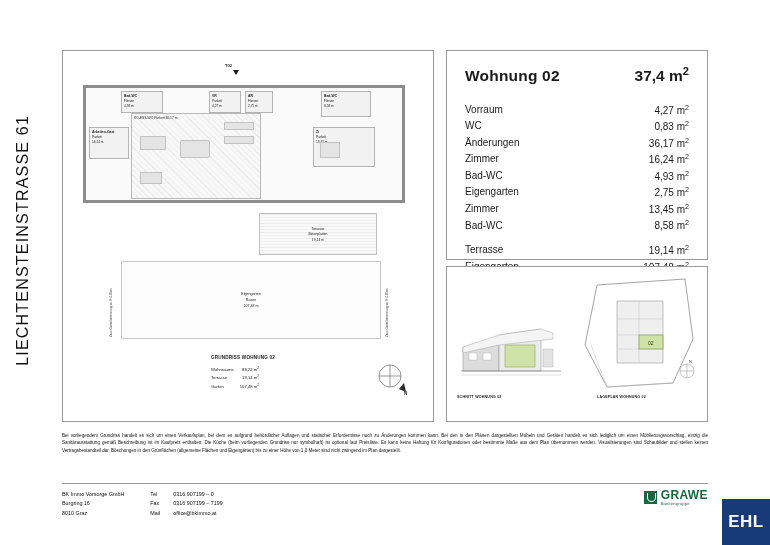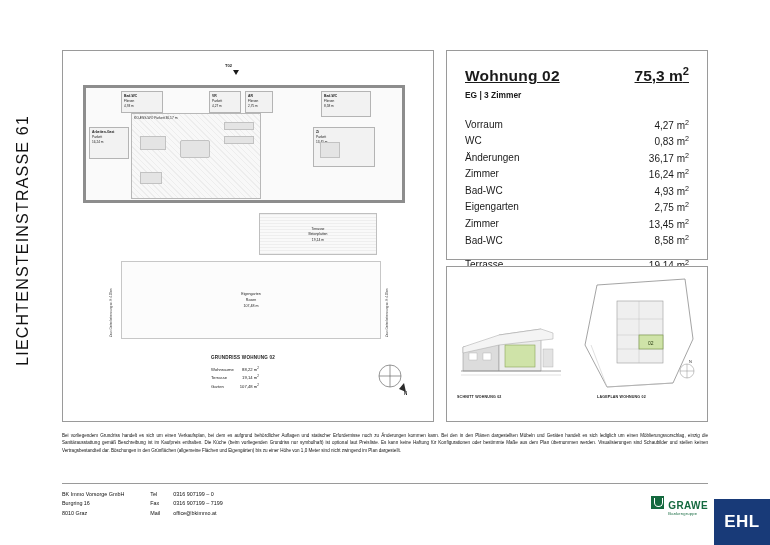"Wohnung 02" .wohnung-row { text-decoration: underline -> none }
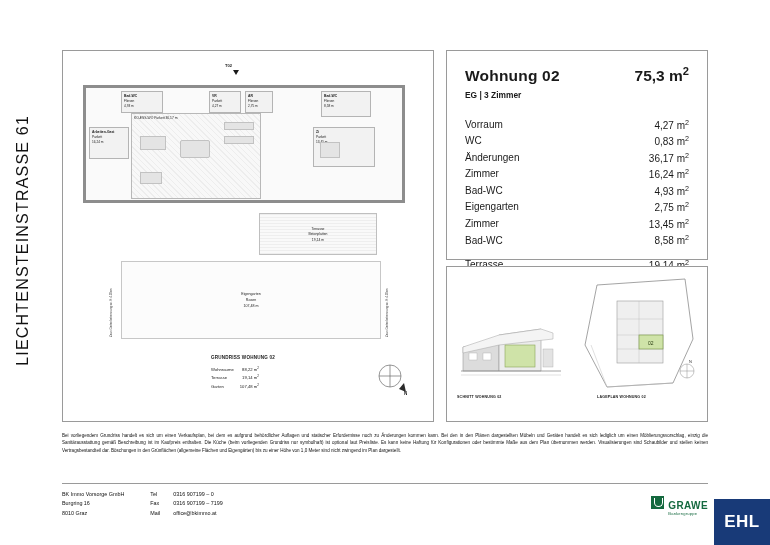"75,3 m" span { text: 75,3 -> 37,4 }
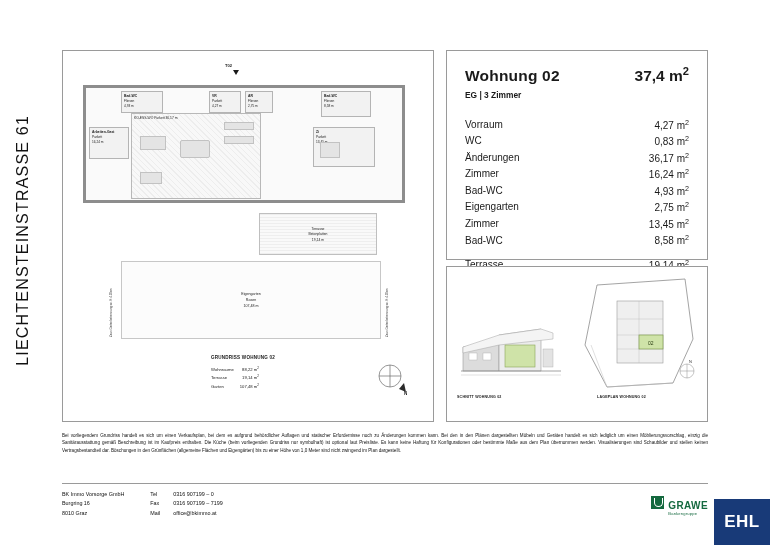"EG | 3 Zimmer" div.wohnung-sub { html: <div>EG | 3 Zimmer</div> -> none }
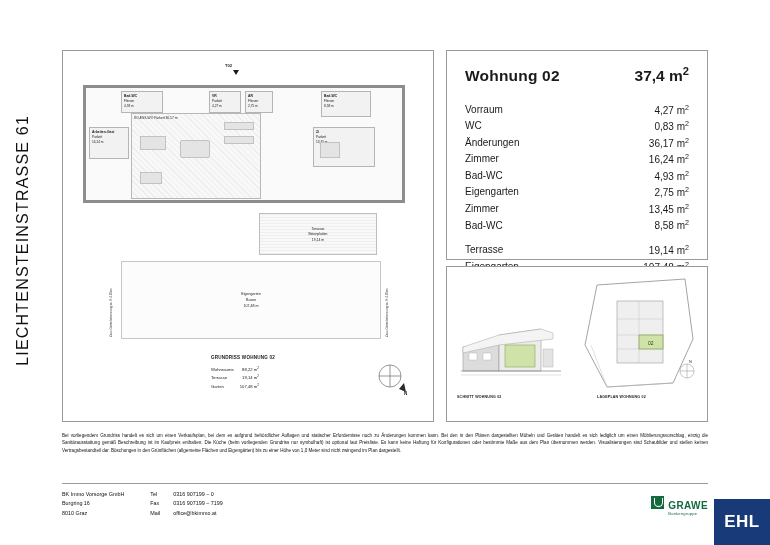"GRAWE" .grawe-txt .g1 { font-size: 10px -> 12px; margin-top: 12px -> none }
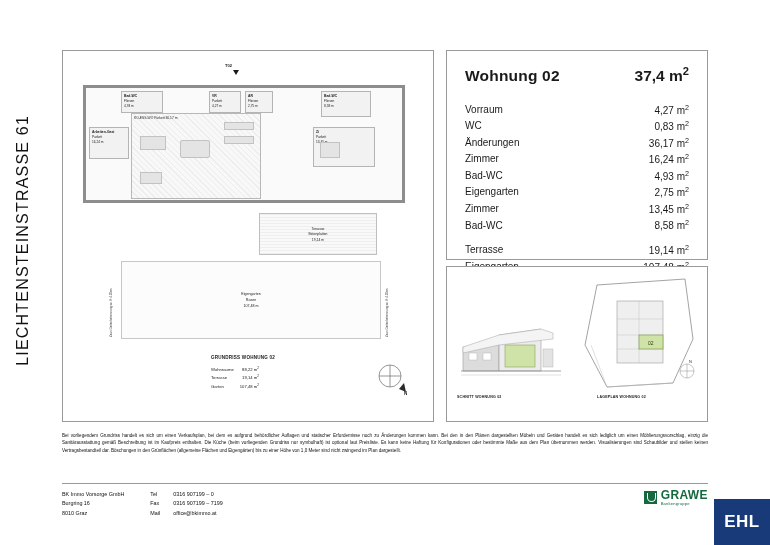"EHL" .ehl { width: 56px -> 48px }
